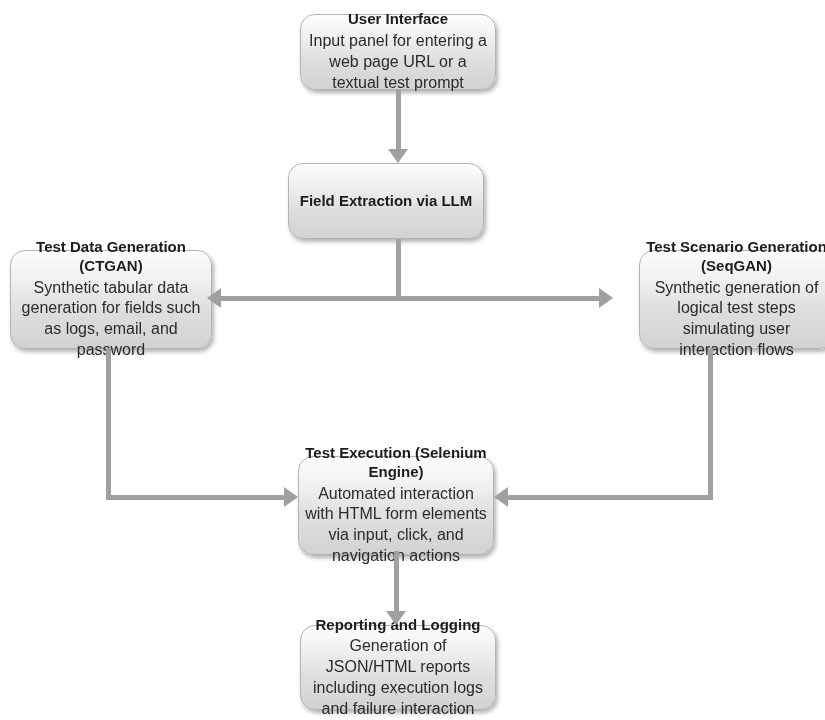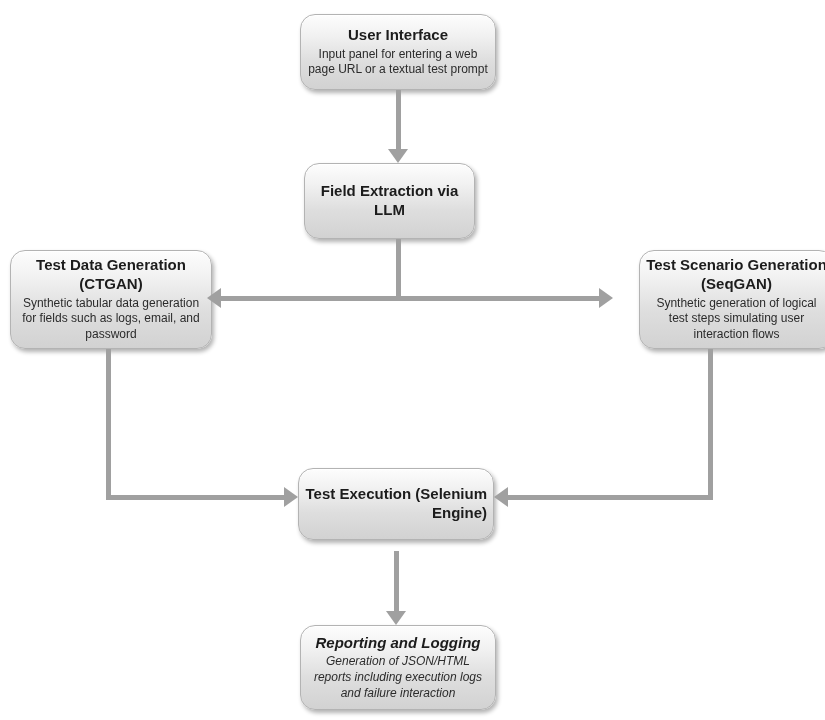"Input panel for entering a" .node-desc { font-size: 12px -> 16px }
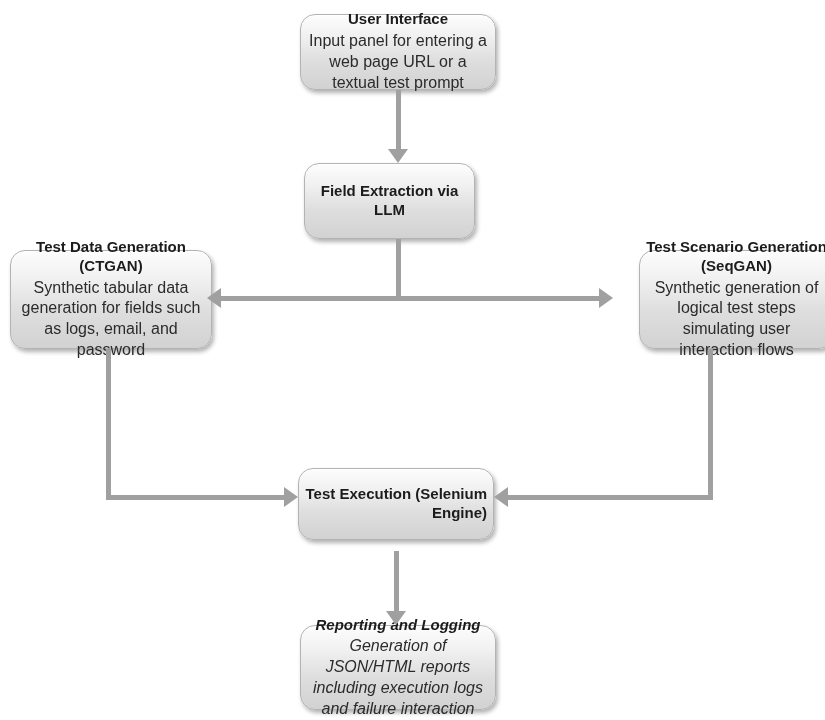"Field Extraction via LLM" div.node { left: 304px -> 288px; width: 171px -> 196px }
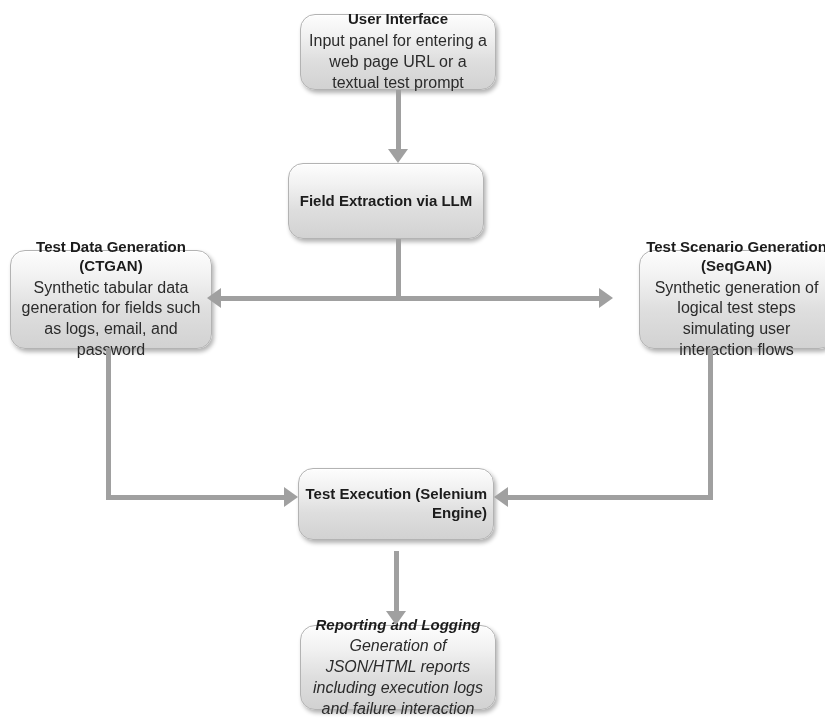"Test Execution (Selenium Engine)" div.node { height: 72px -> 99px; text-align: right -> none; top: 468px -> 456px }
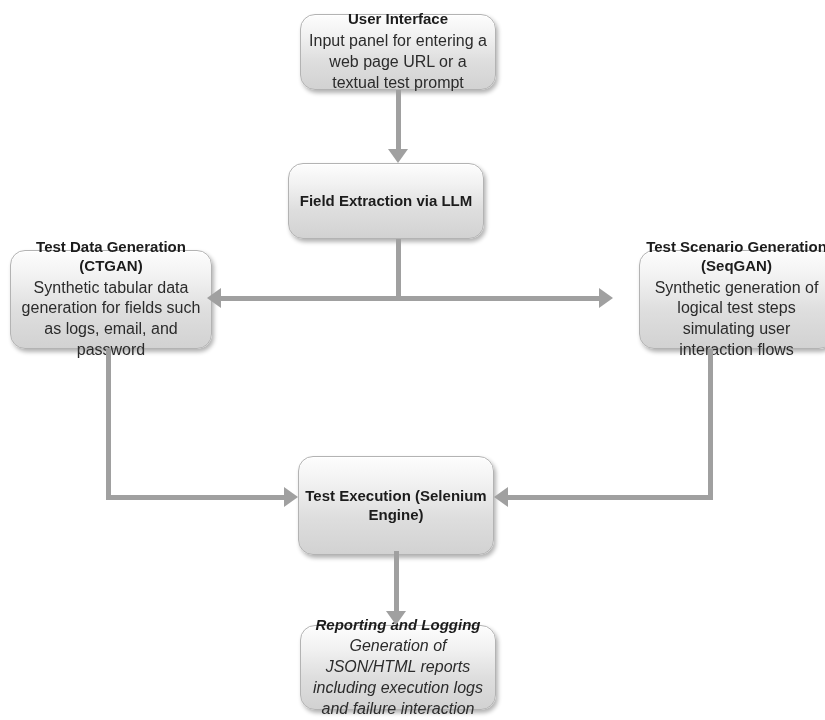"Automated interaction with HTML form" div.node-desc { html: none -> <div>Automated interaction with HTML form elements via input, click, and navigation actions</div> }
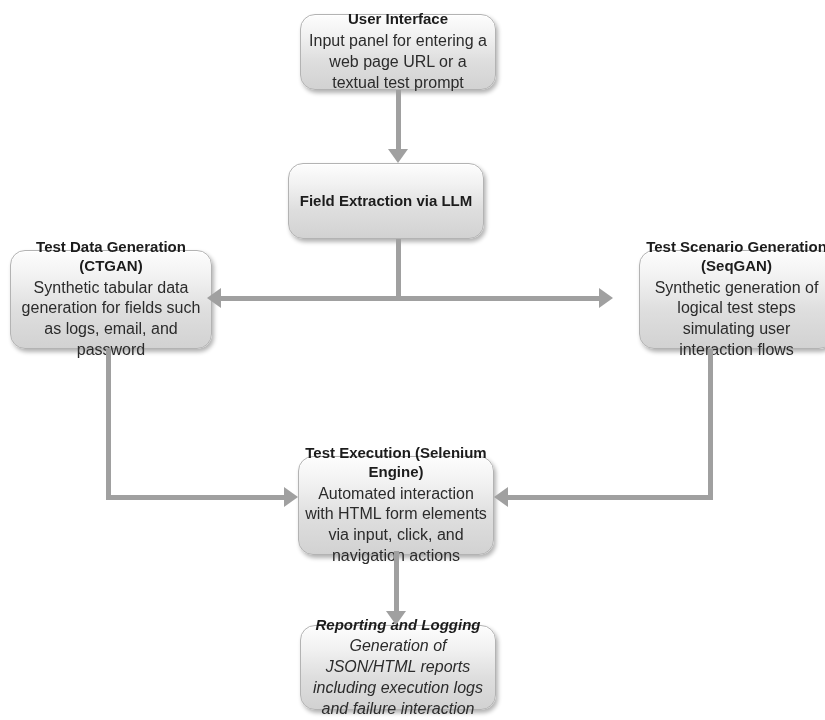"Reporting and Logging" div.node { font-style: italic -> none }
